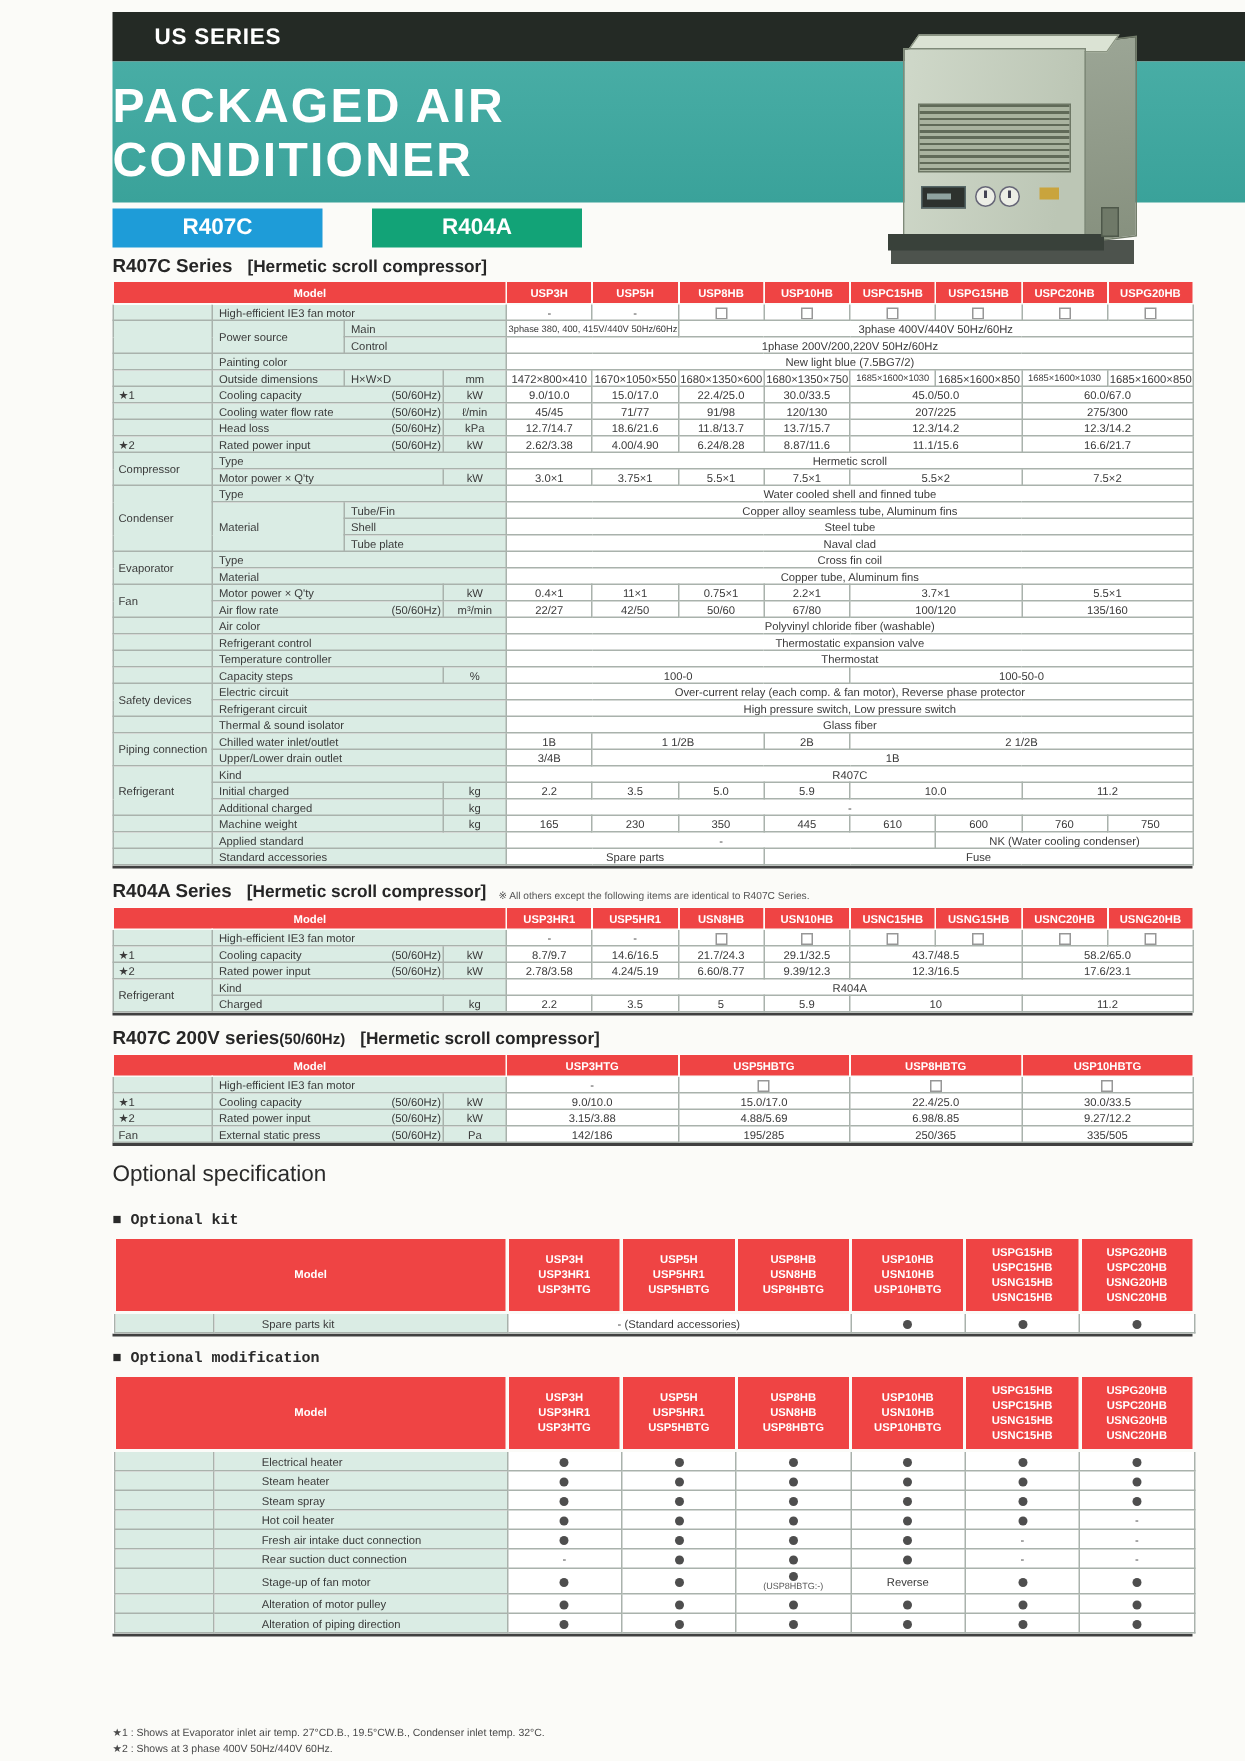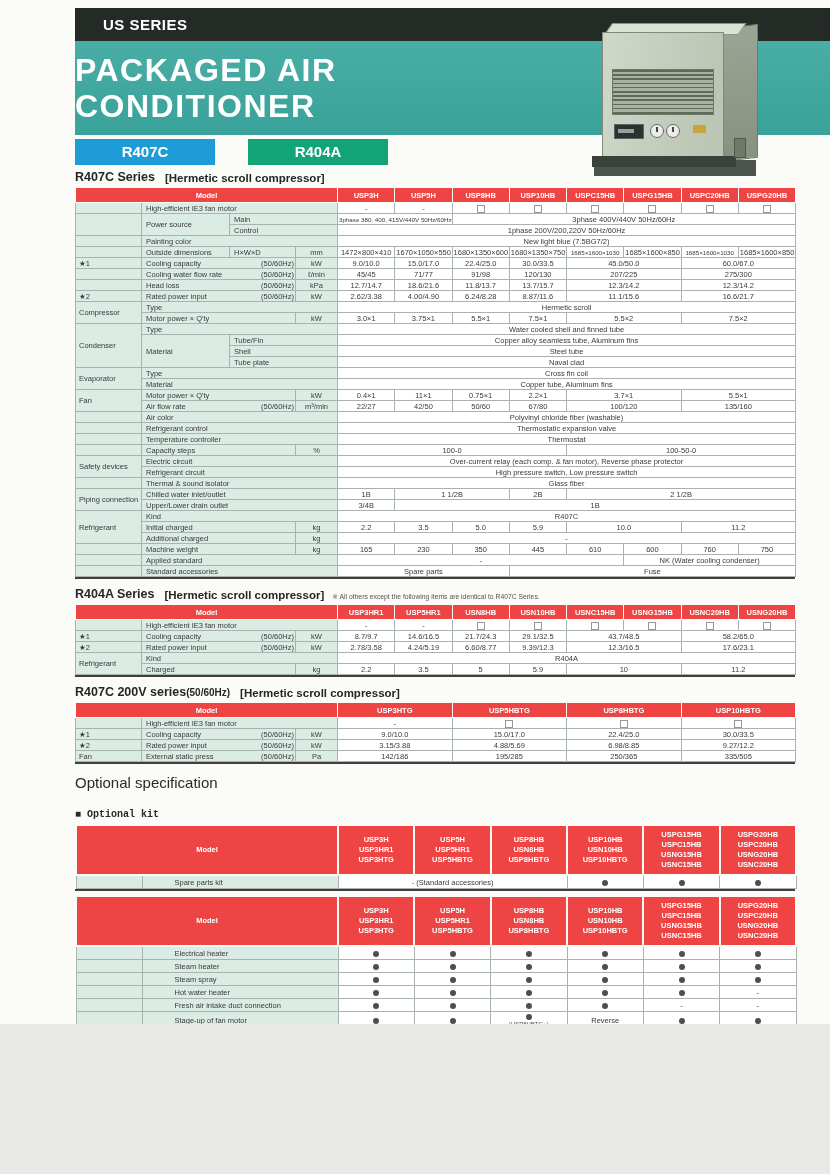"US SERIES" .sheet { height: 1024px -> 1174px }
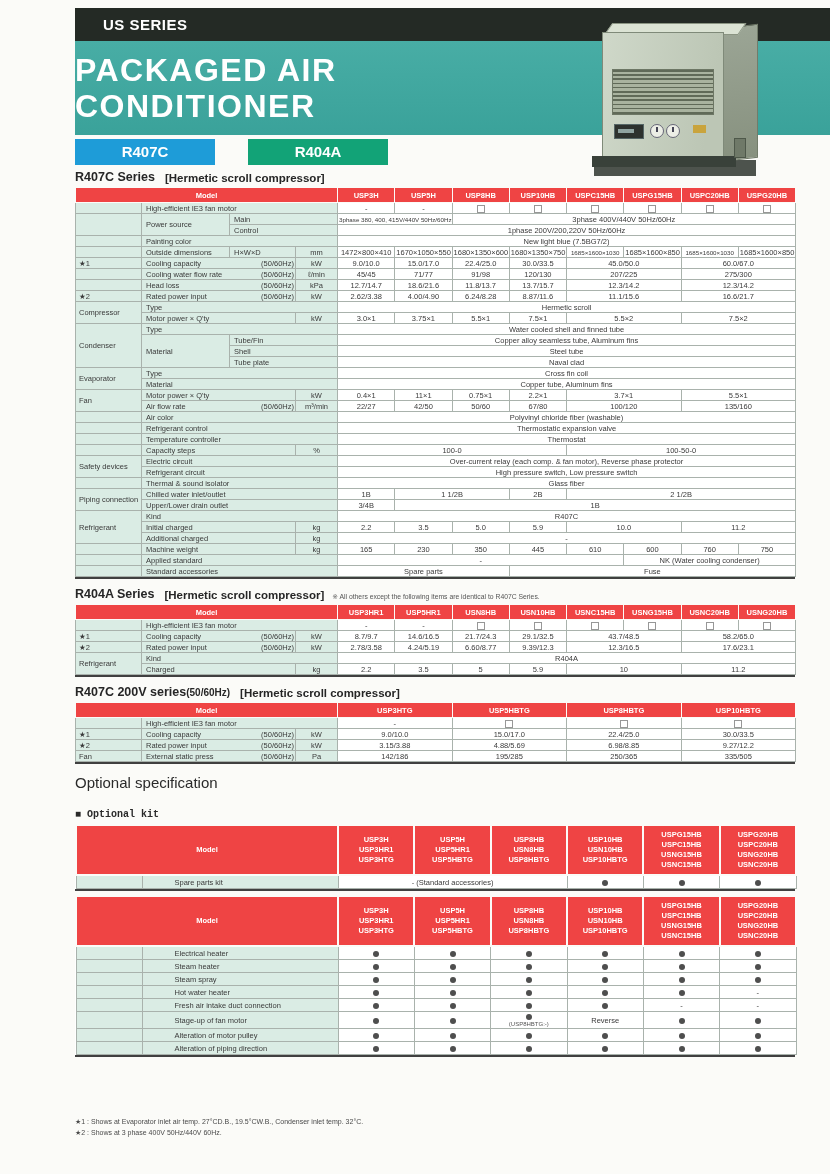"■ Optional modification" div.opt-sub { html: none -> <div>■ Optional modification</div> }
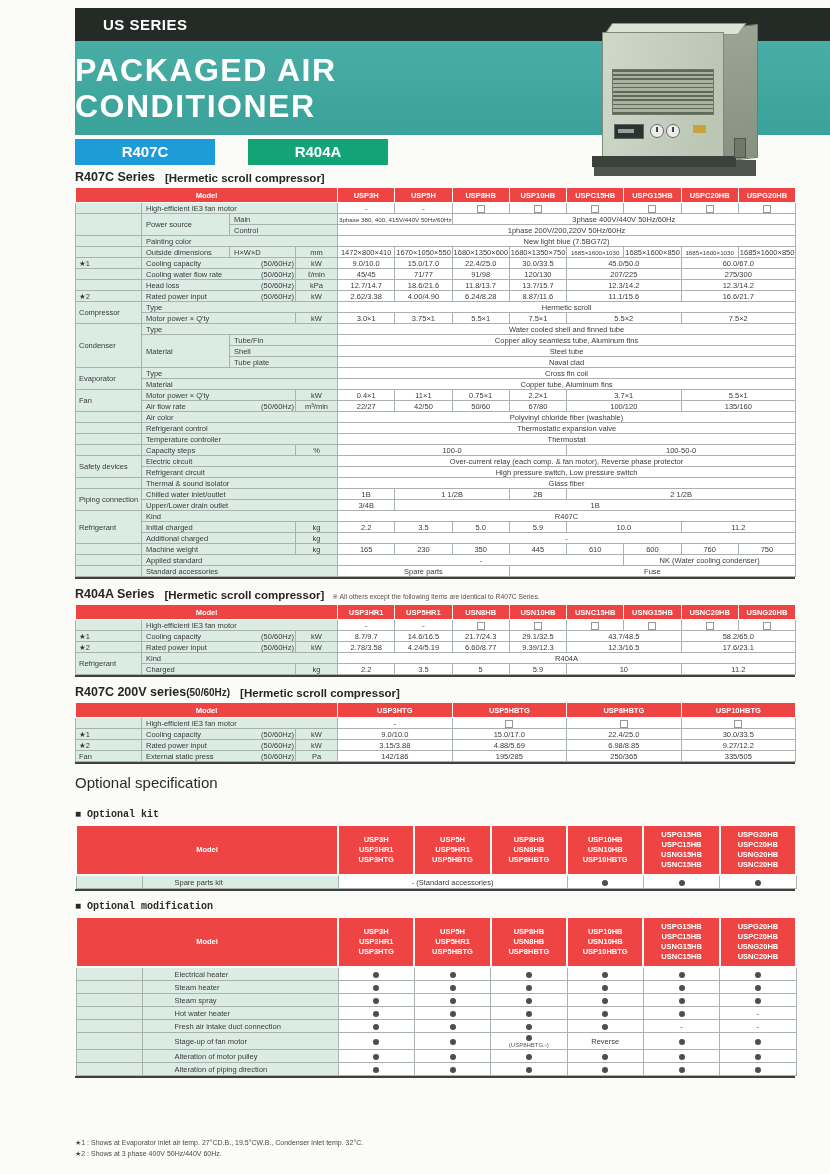"Hot water heater" td.lab { text: water -> coil }
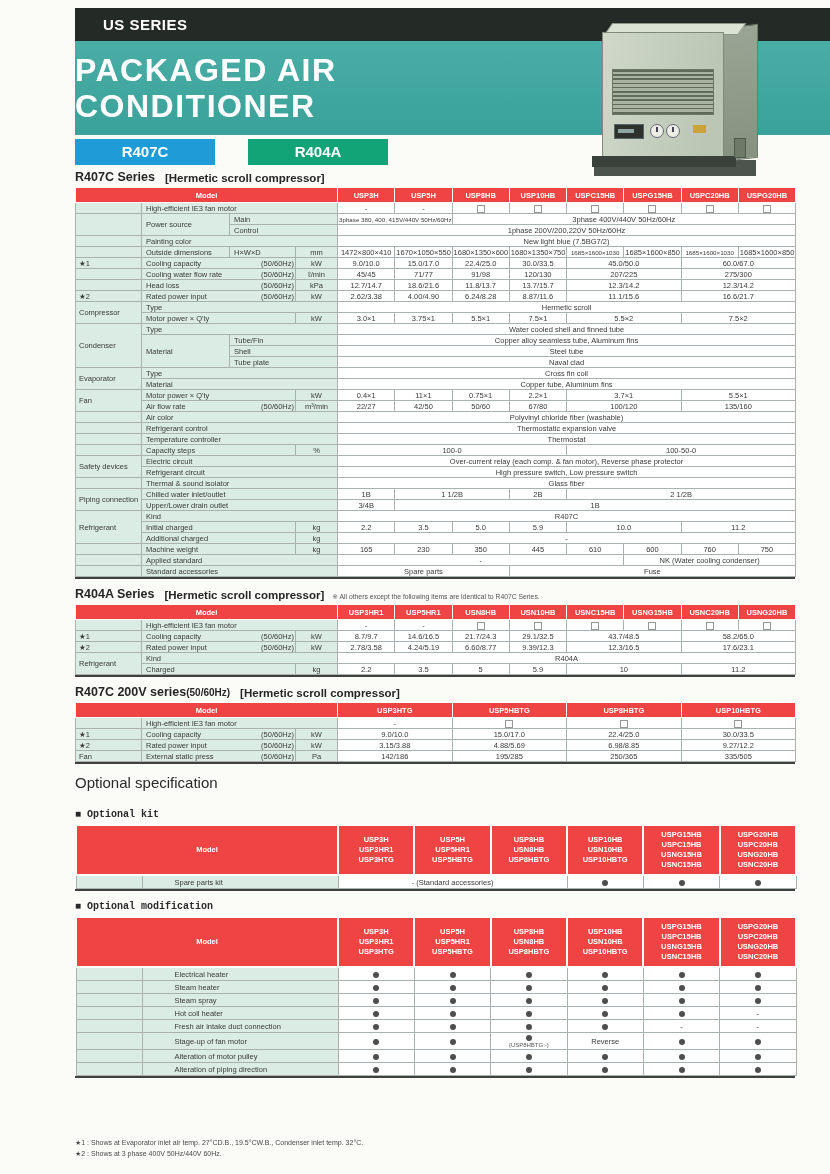"Rear suction duct connection" tr { html: none -> <tr> <td></td> <td>Rear suction duct connection</td> <td>-</td> <td><span></span></td> <td><span></span></td> <td><span></span></td> <td>-</td> <td>-</td> </tr> }
